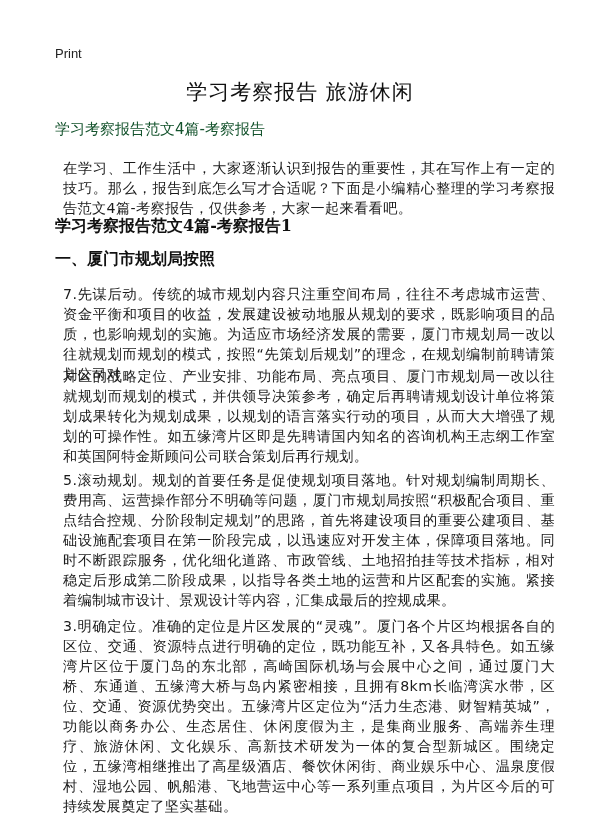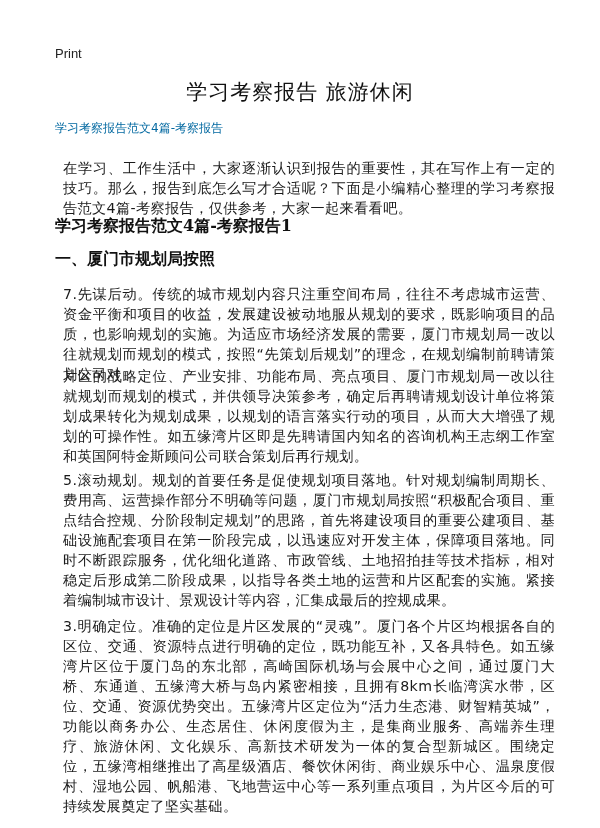"学习考察报告范文4篇-考察报告" .subtitle { color: #0369a1 -> #14532d; font-size: 12px -> 15px }
